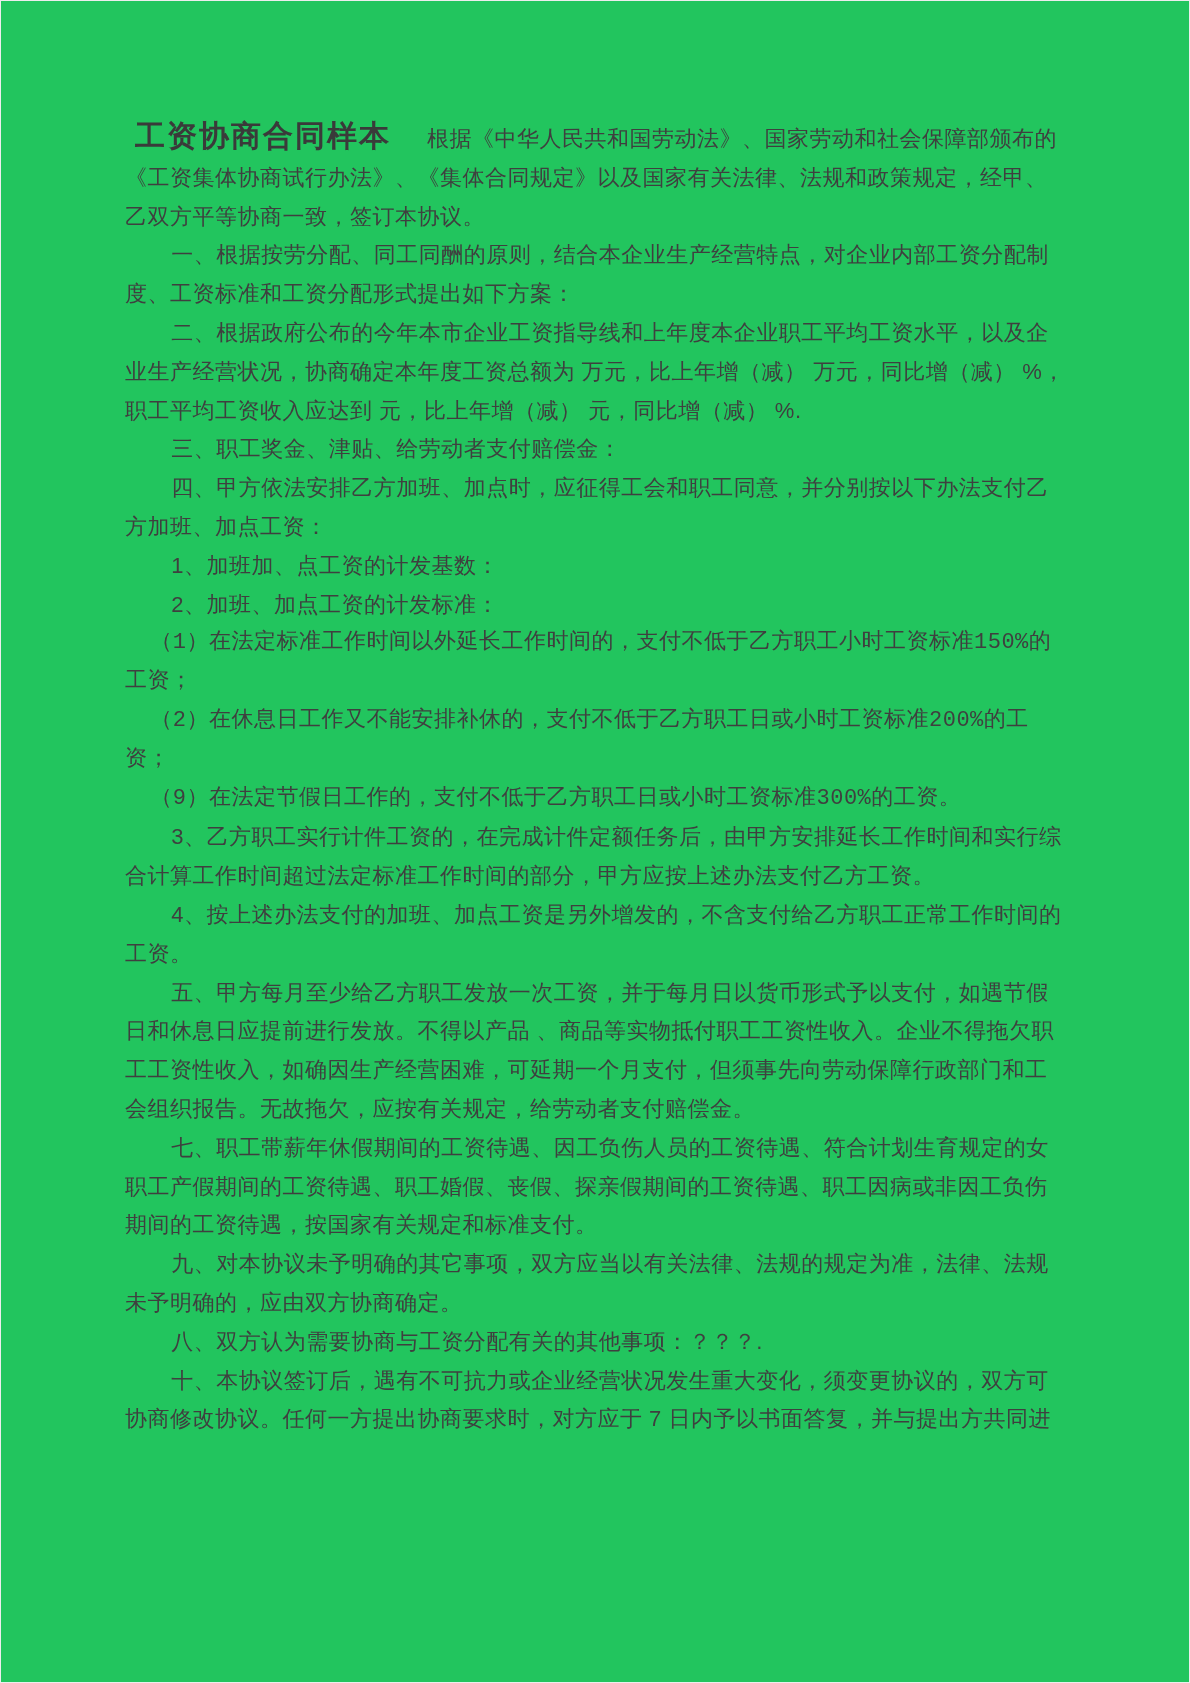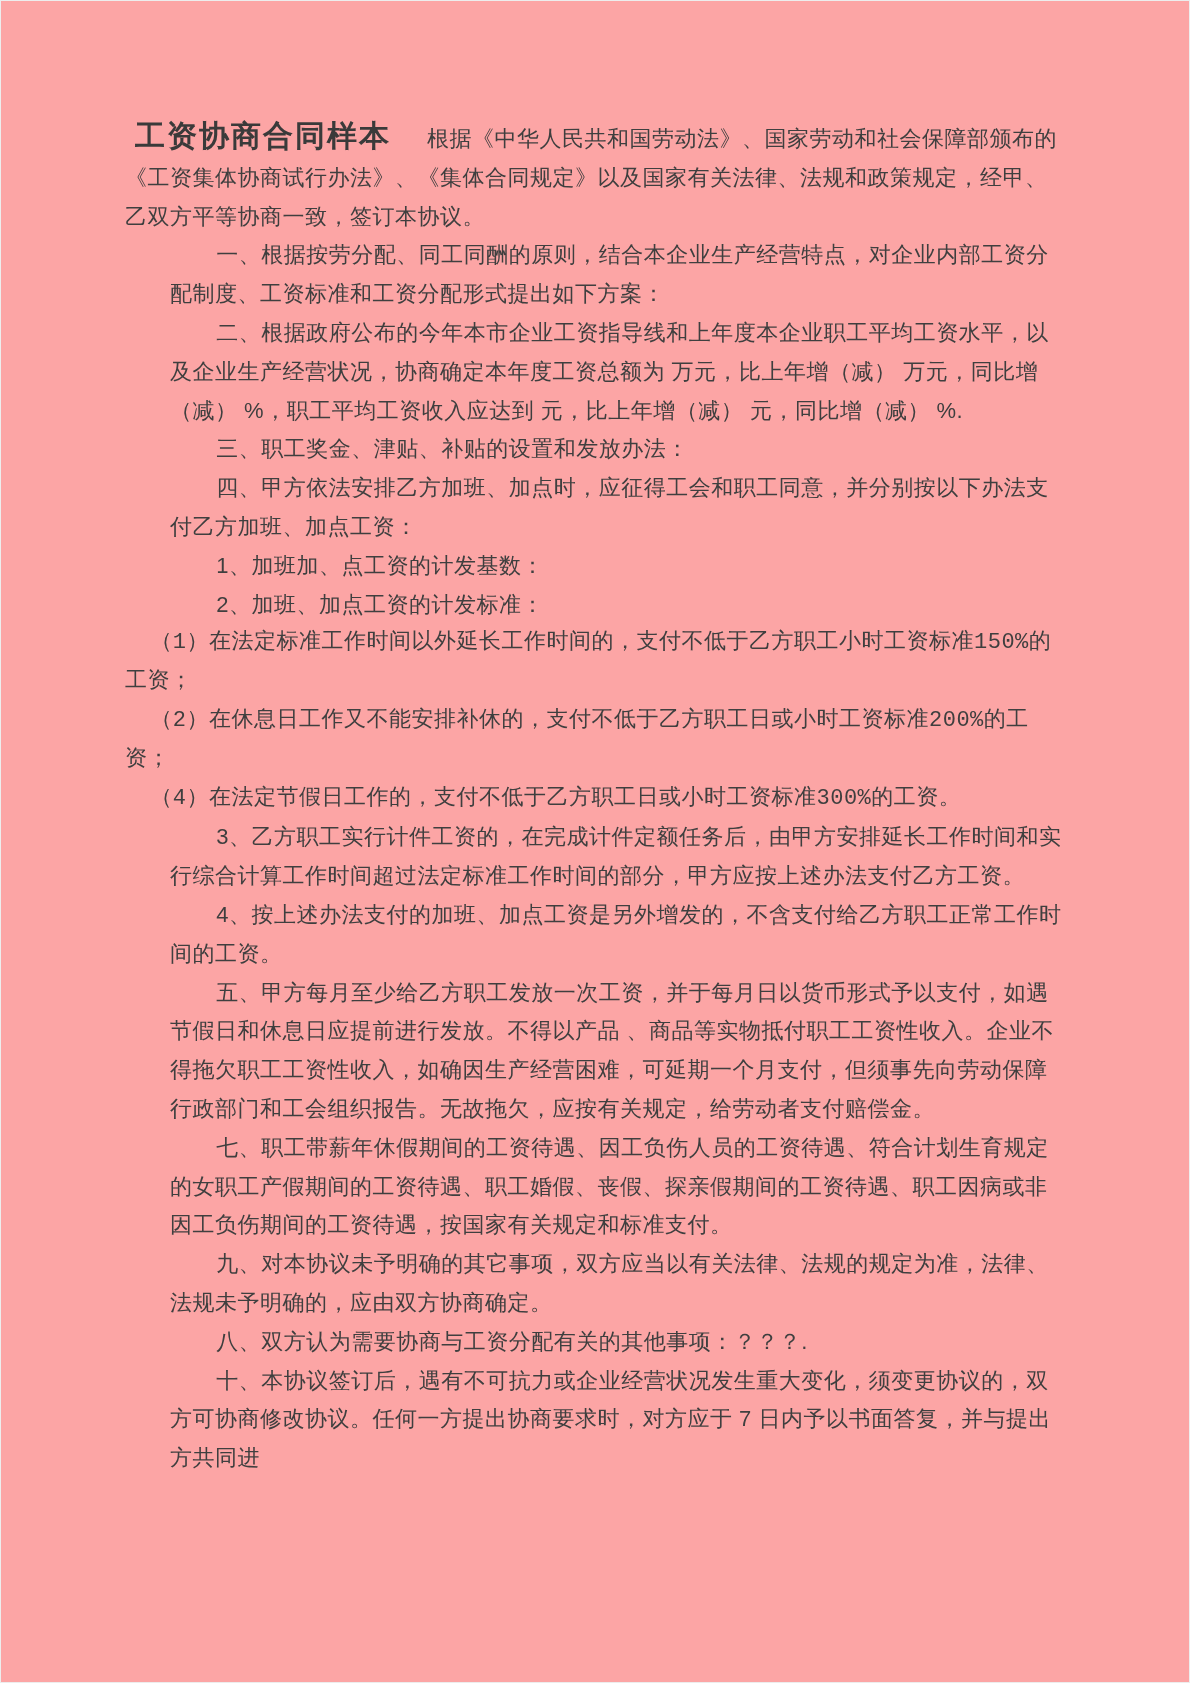"工资协商合同样本" .page { background: #fca5a5 -> #22c55e }
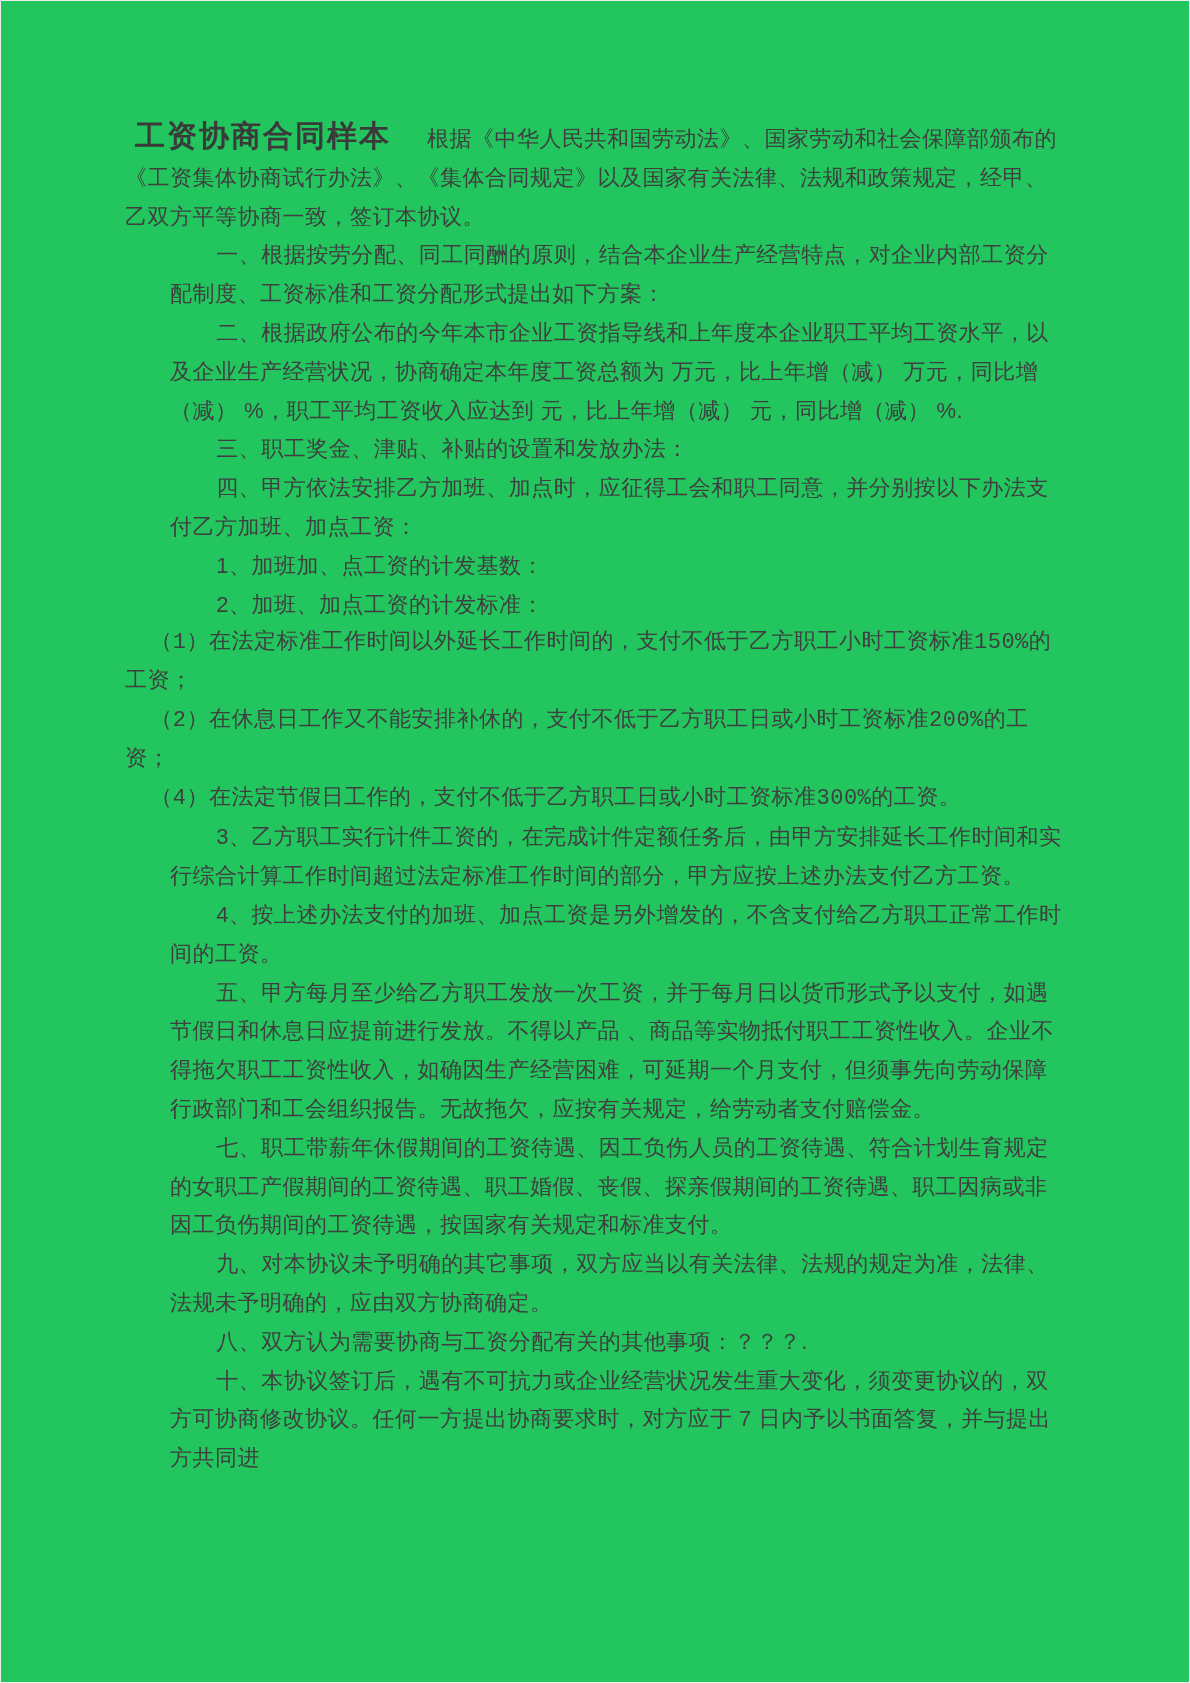"一、根据按劳分配、同工同酬的原则，结合本企业生产经营特点，对企业内部工资分配制度" .para.indent-num { margin-left: 45px -> none }
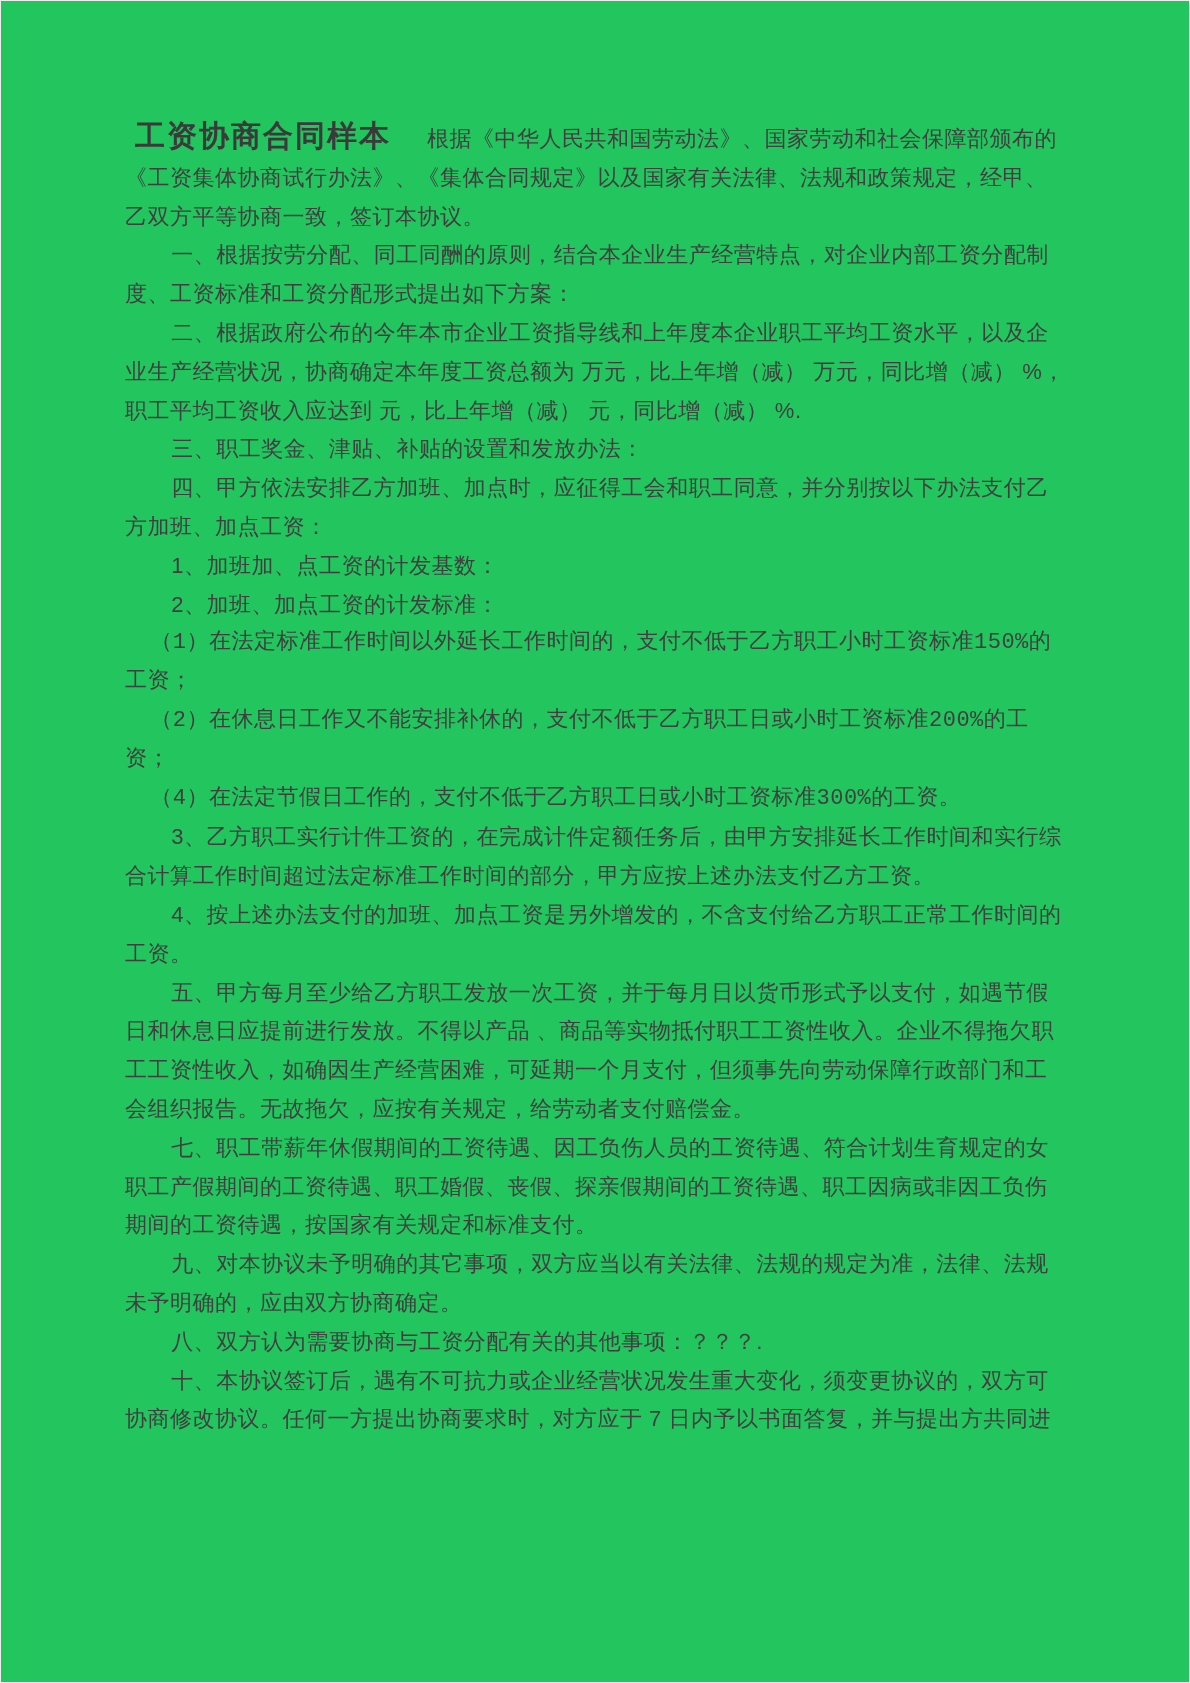"三、职工奖金、津贴、补贴的设置和发放办法：" p.para { text: 补贴的设置和发放办法 -> 给劳动者支付赔偿金 }
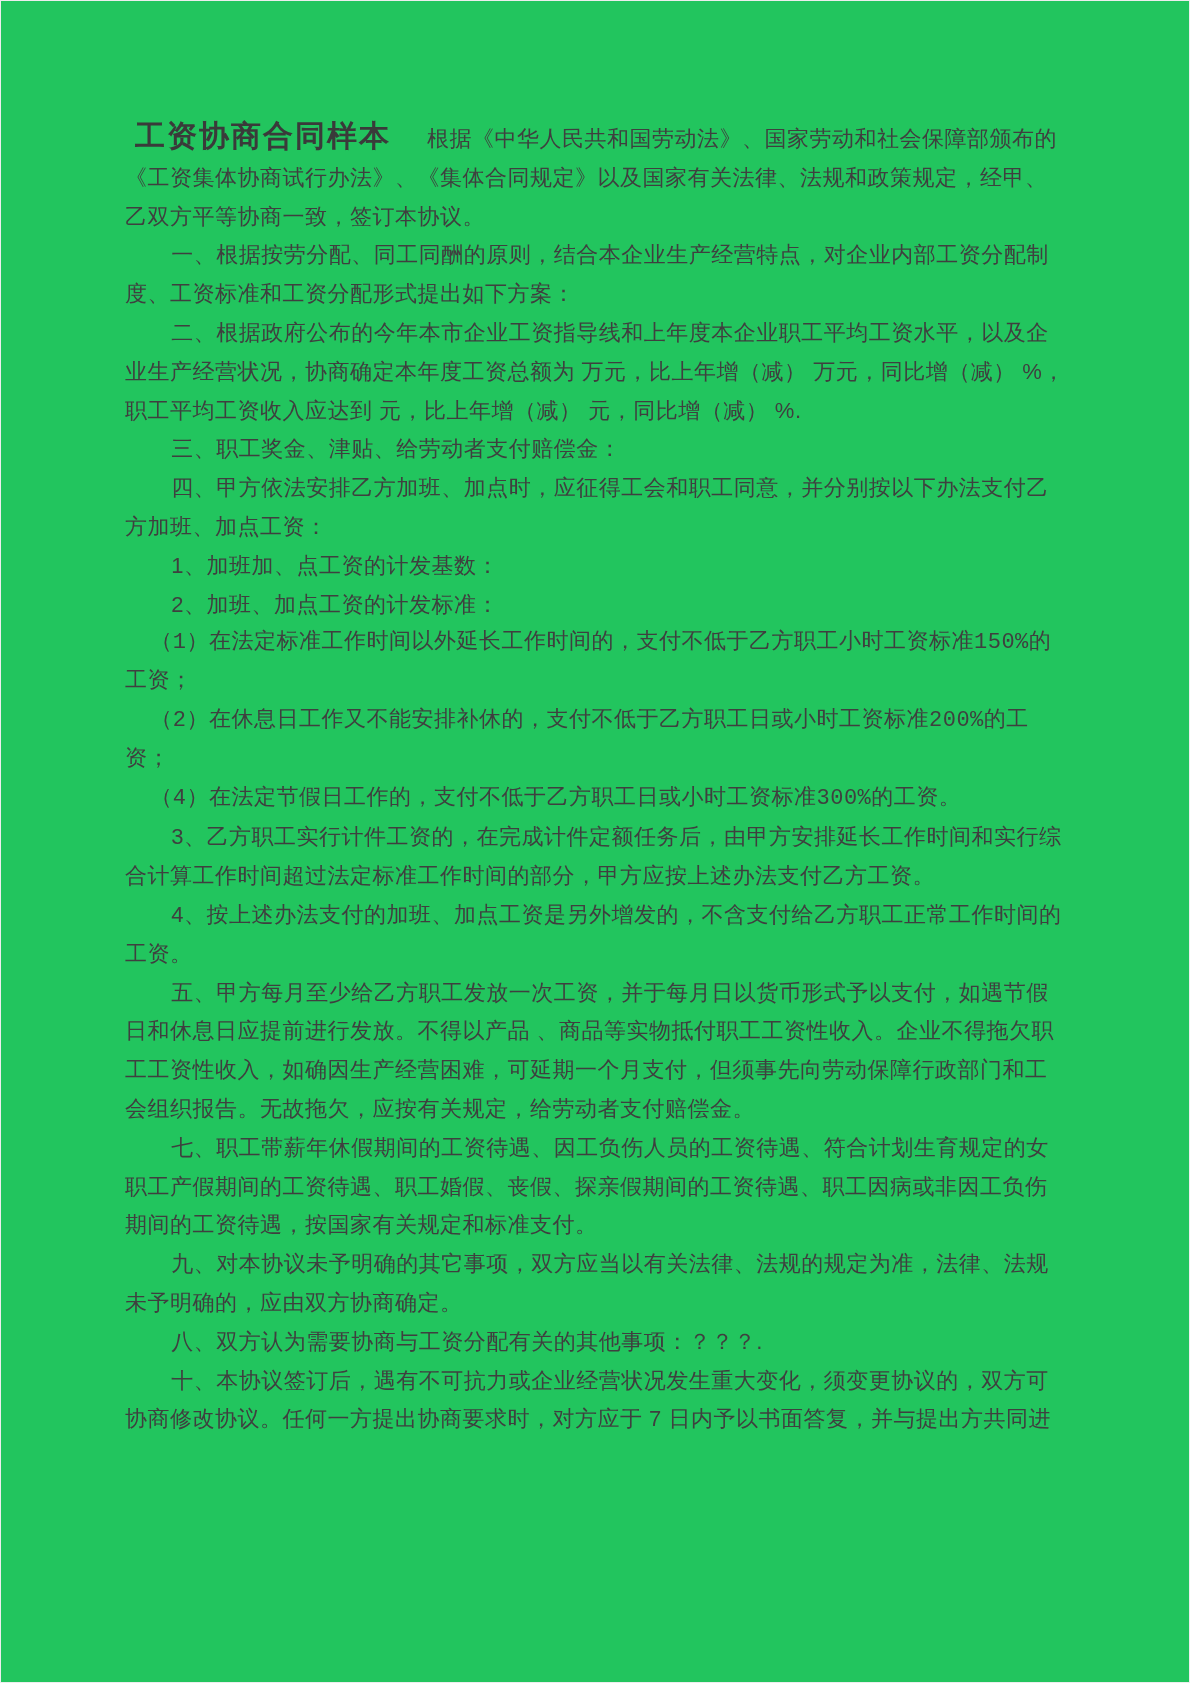"（4）在法定节假日工作的，支付不低于乙方职工日或小时工资标准300%的工资。" p.para { text: 4 -> 9 }
